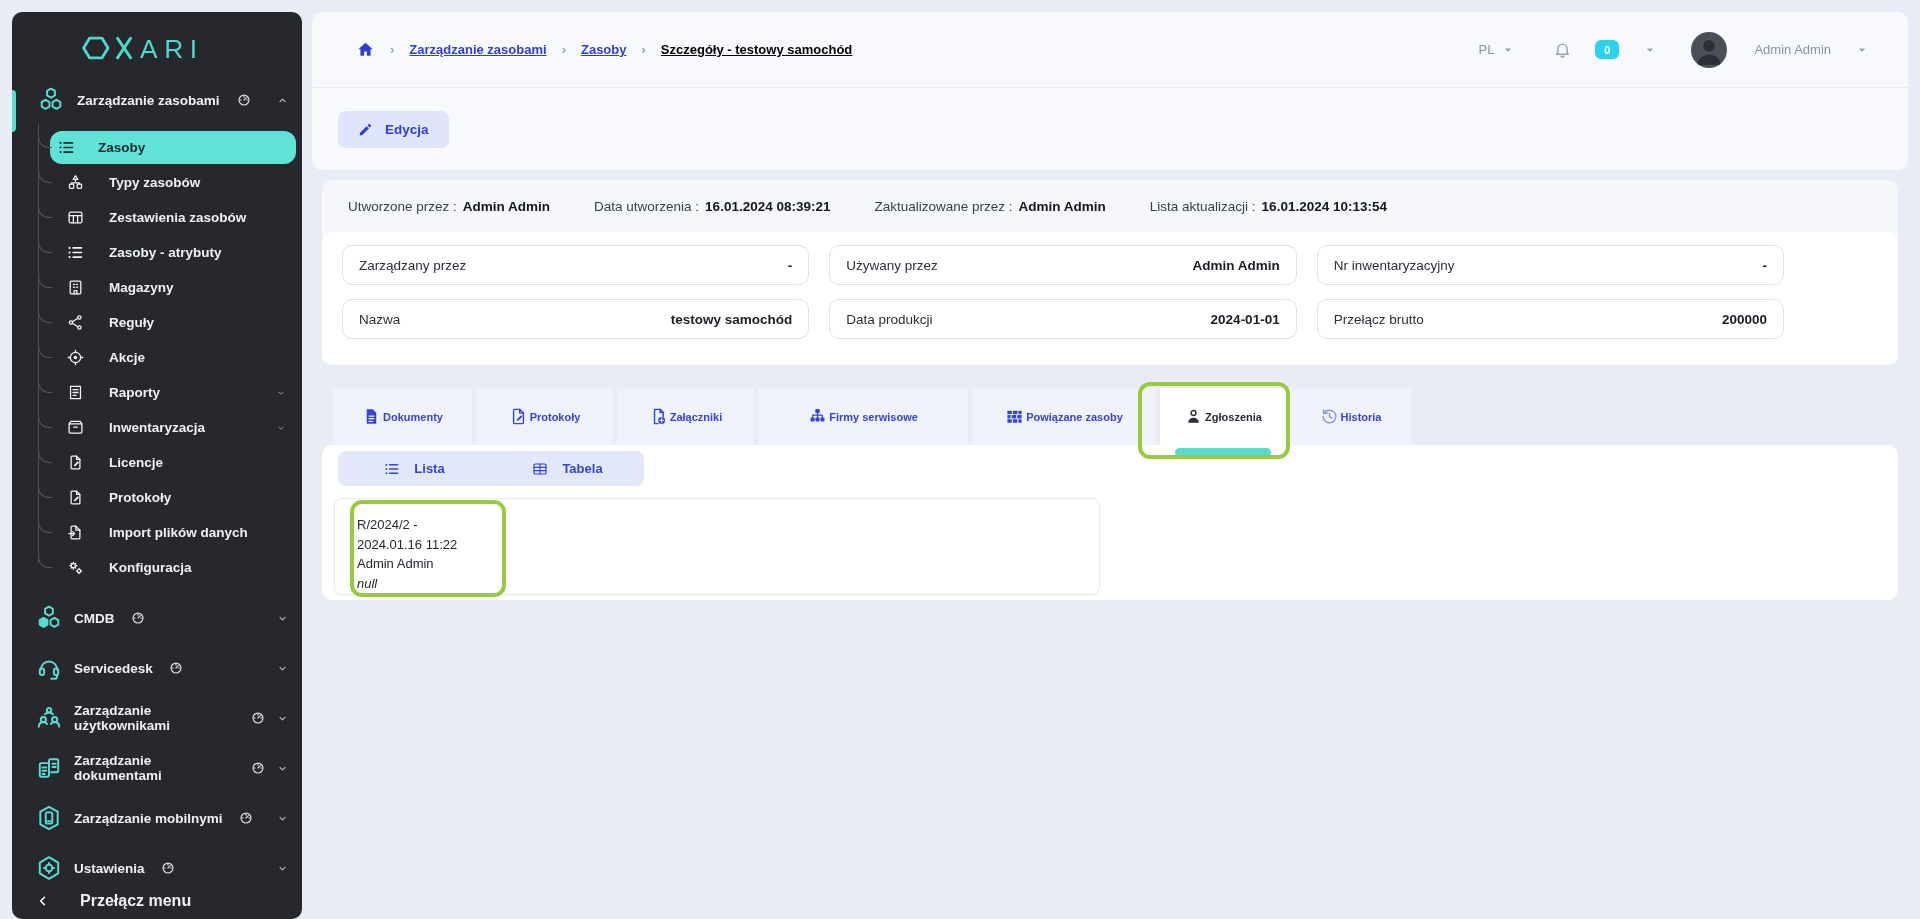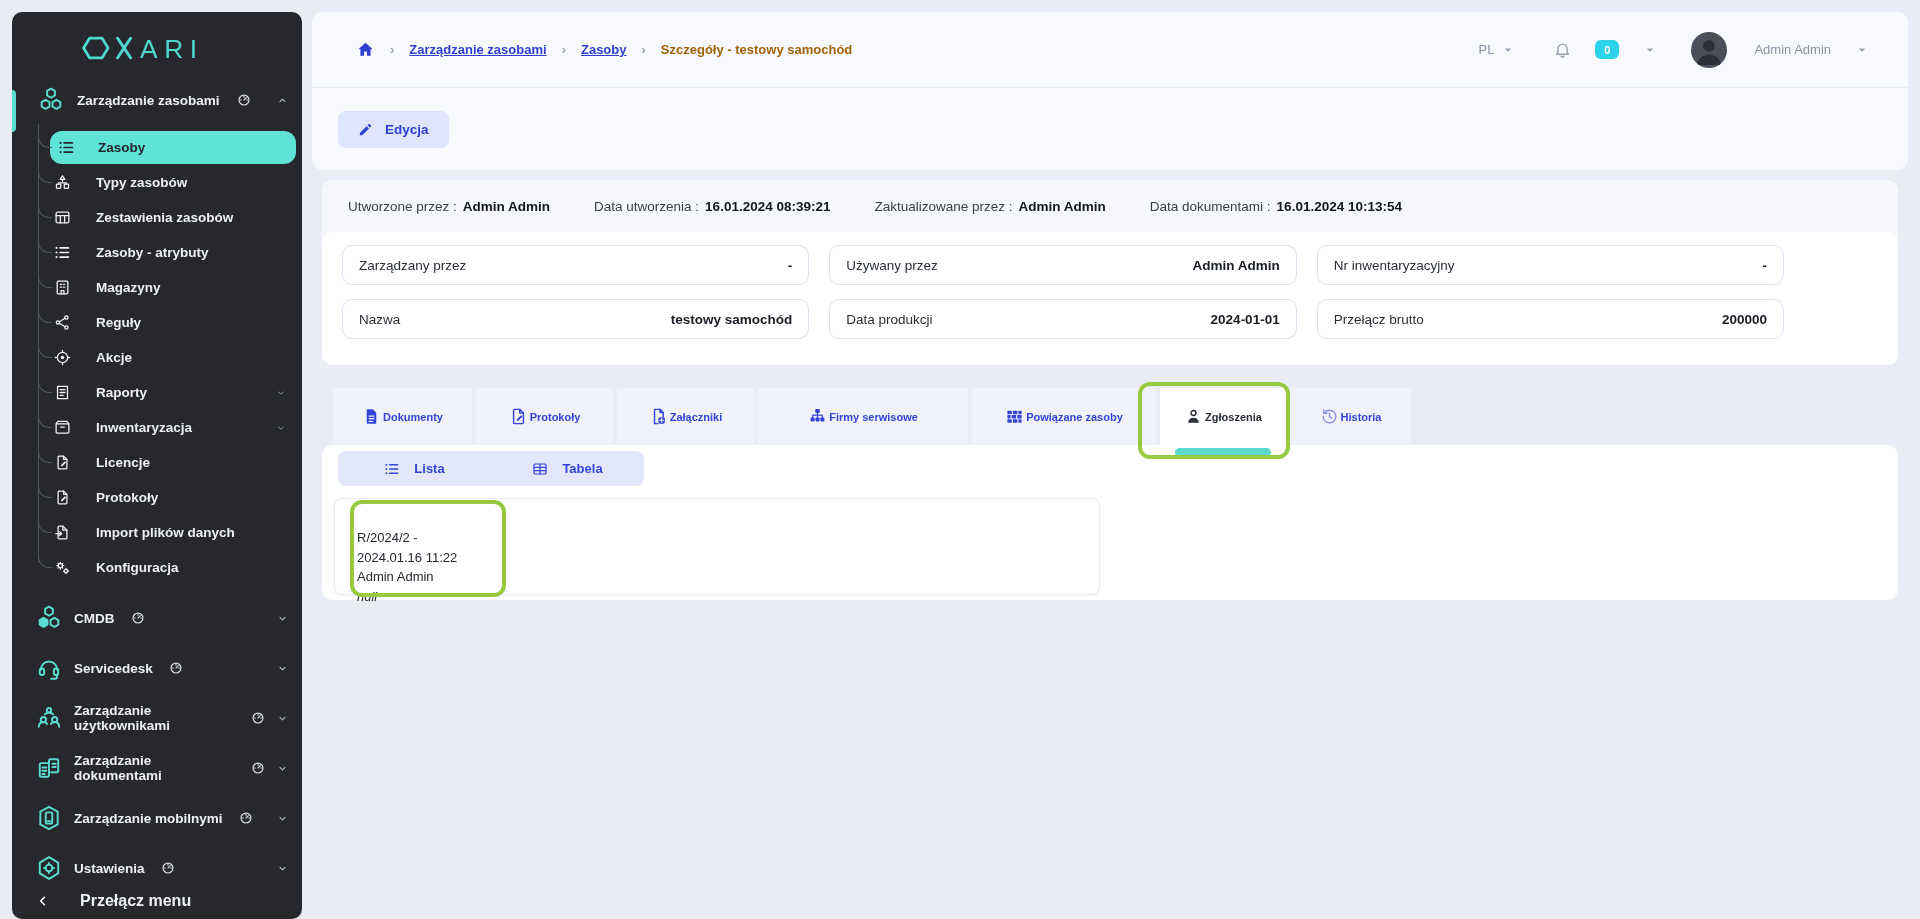"Szczegóły - testowy samochód" .crumb-current { color: #a16207 -> #000000; text-decoration: none -> underline }
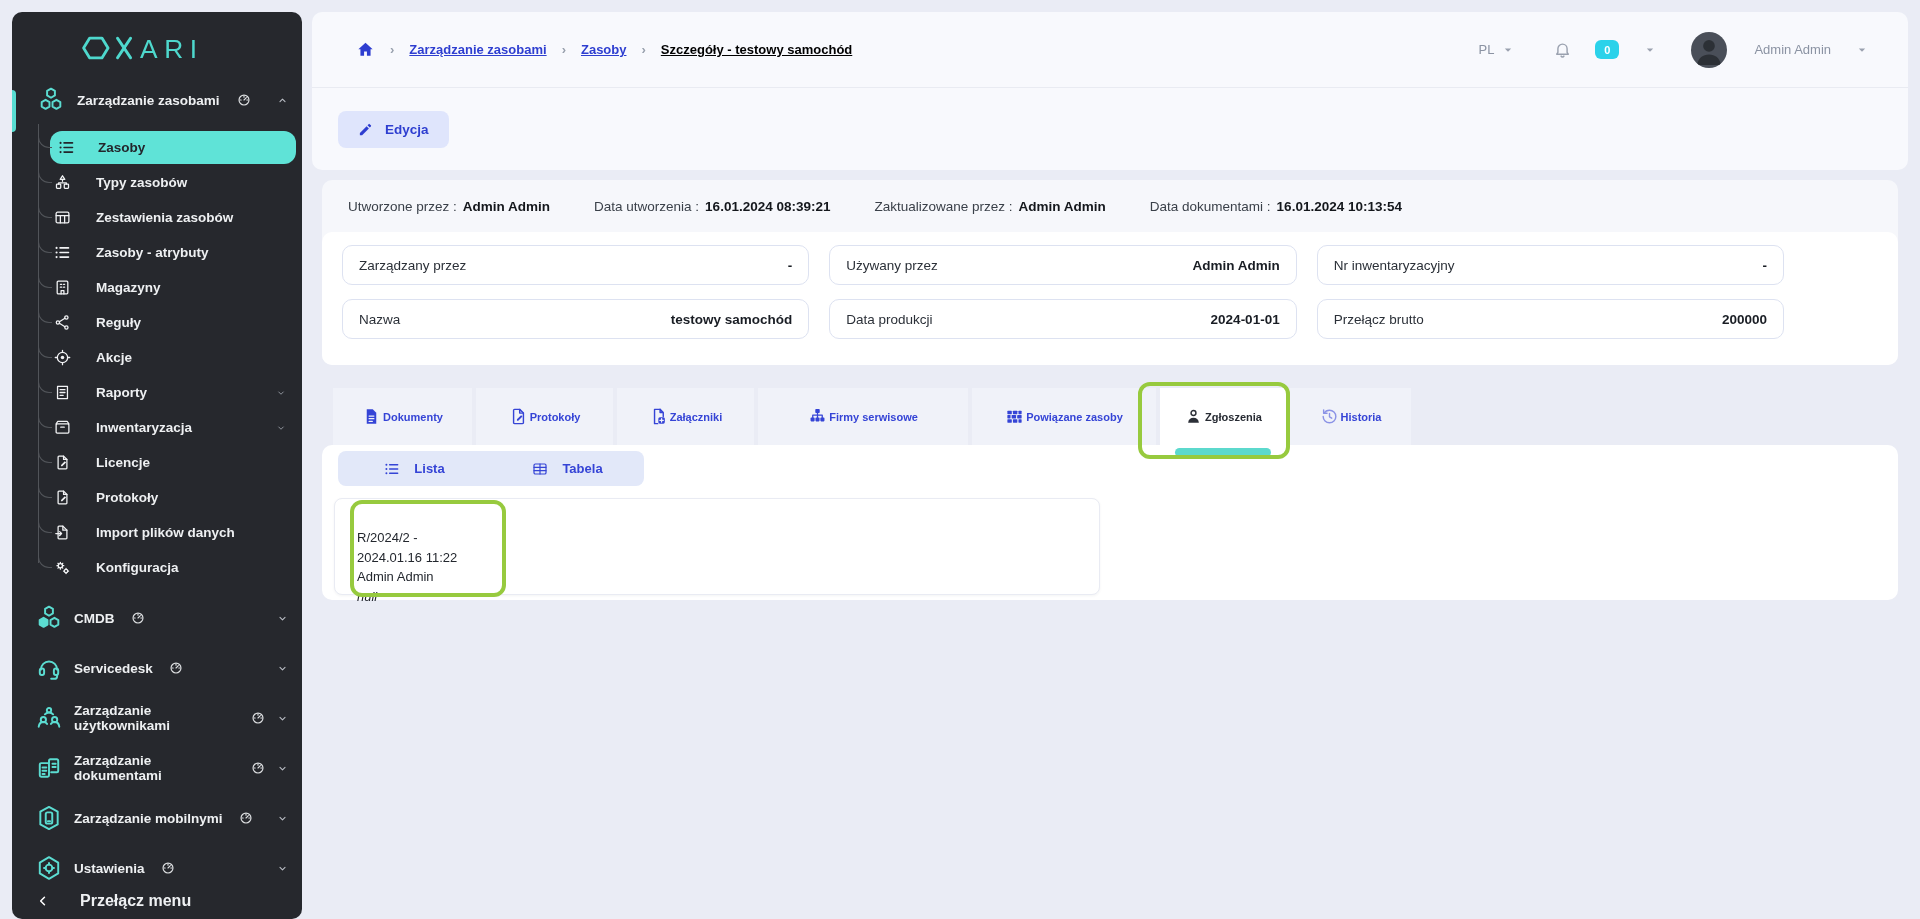"Typy zasobów" .subtree .row { padding-left: 16px -> 29px }
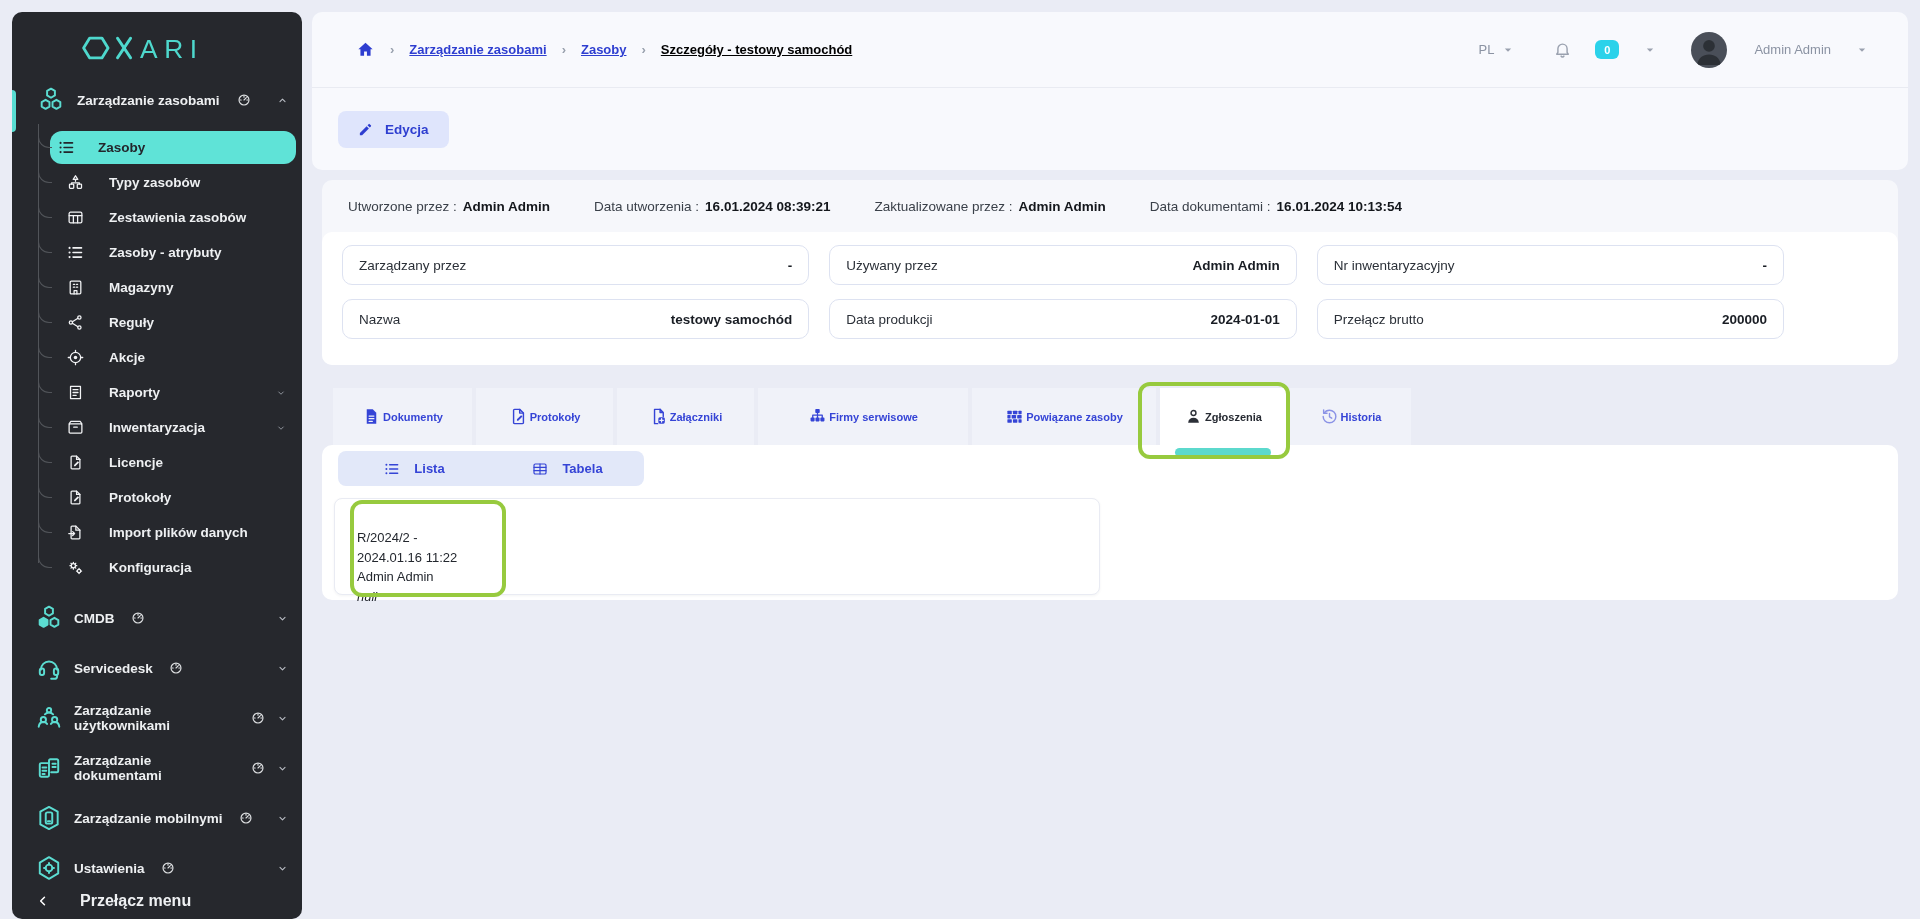"Data dokumentami :" span { text: Data dokumentami -> Lista aktualizacji }
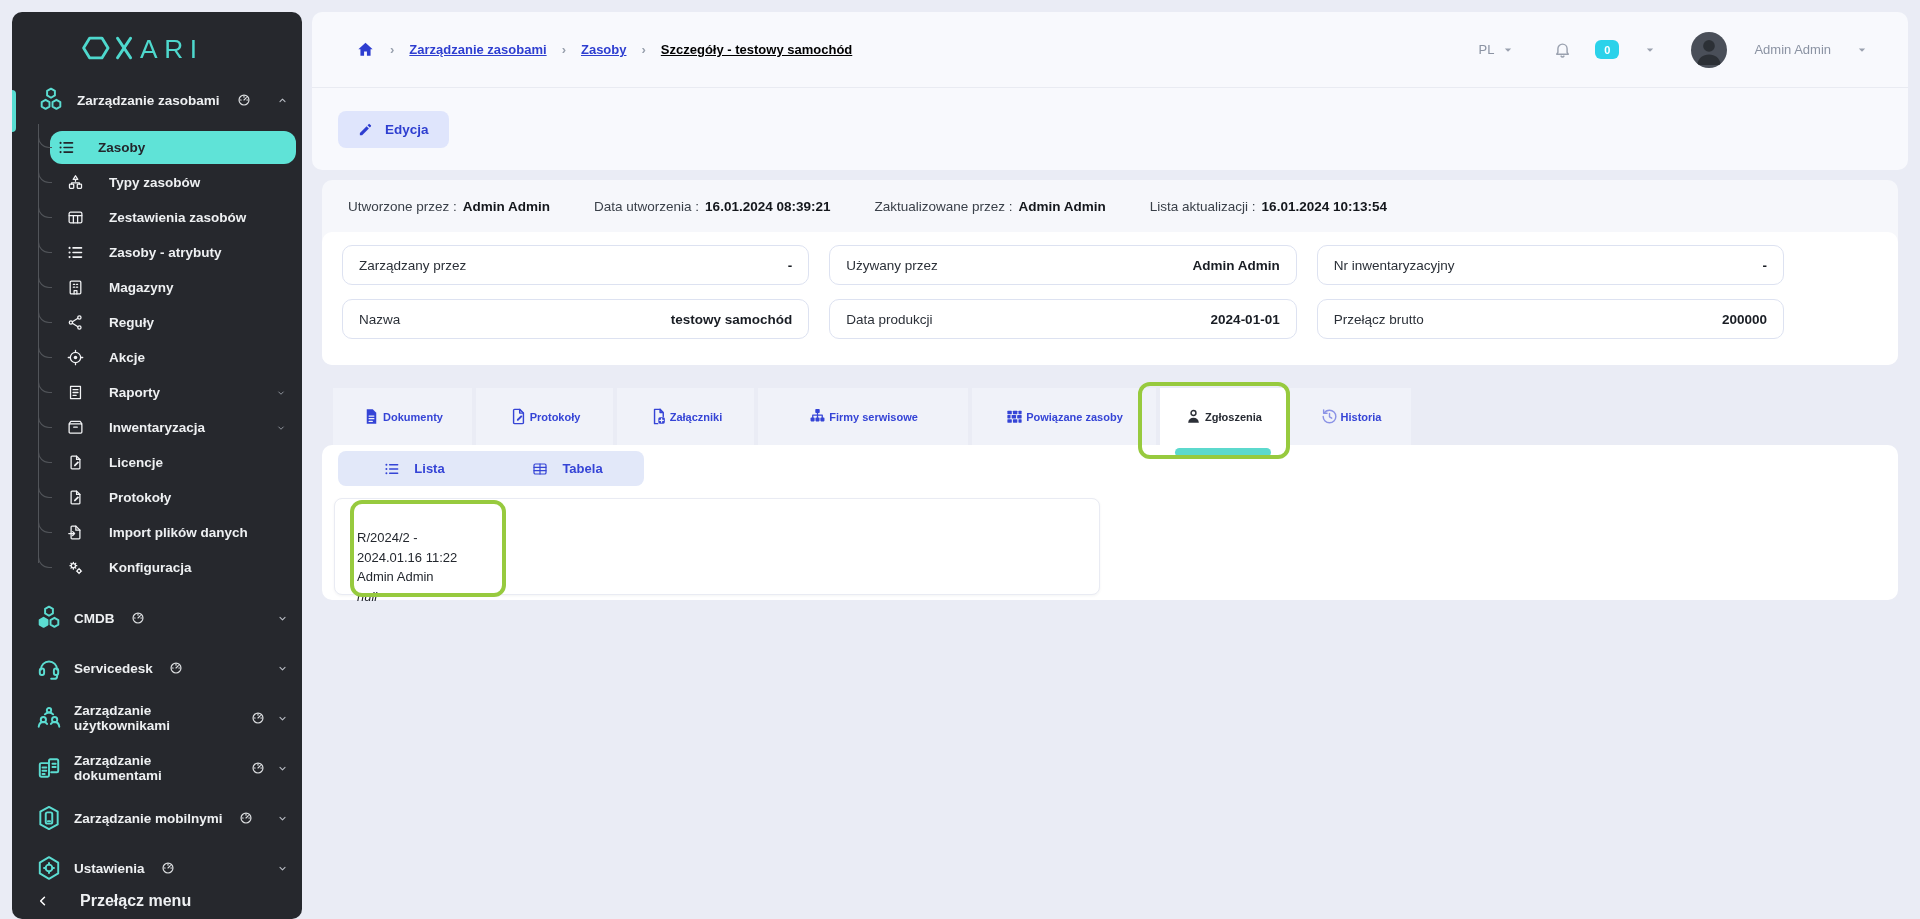"R/2024/2 -" .ticket-card { padding: 29px 0 0 22px -> 16px 0 0 22px }
